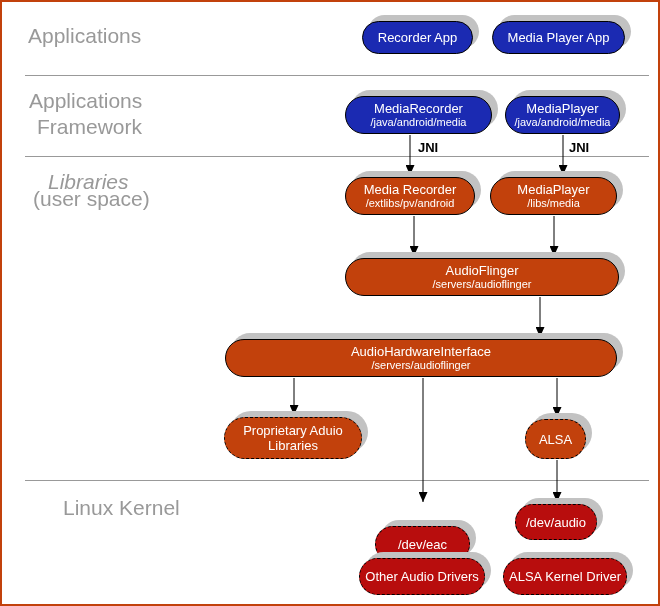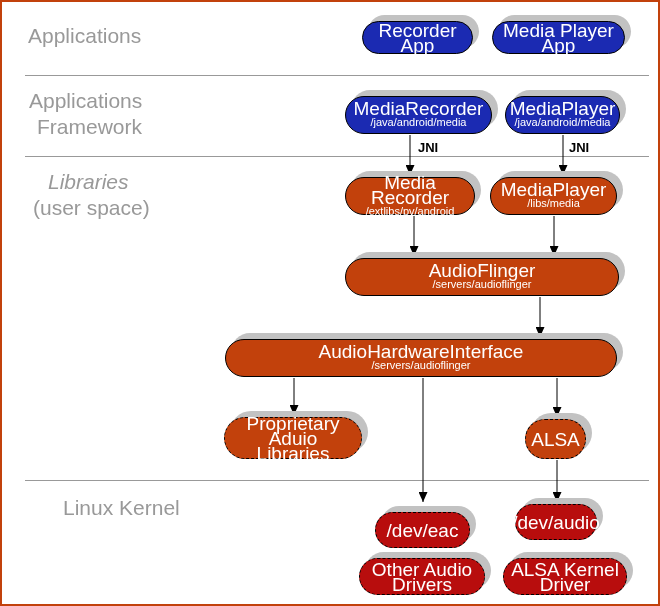"Recorder App" .t { font-size: 19px -> 13px }
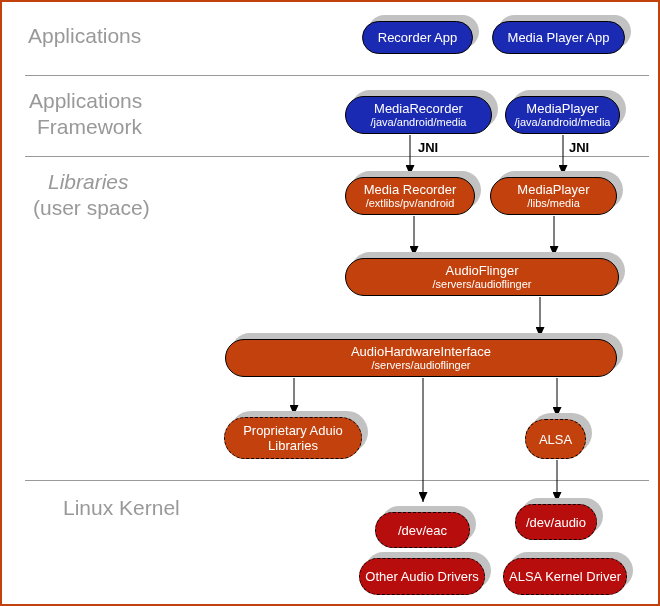"(user space)" #lbl-lib-2 { top: 194px -> 185px }
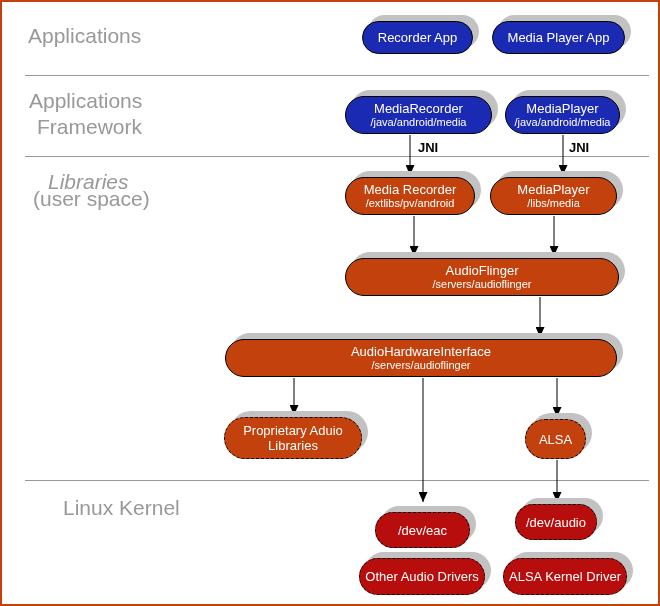"/dev/eac" #dev-eac { top: 510px -> 524px }
